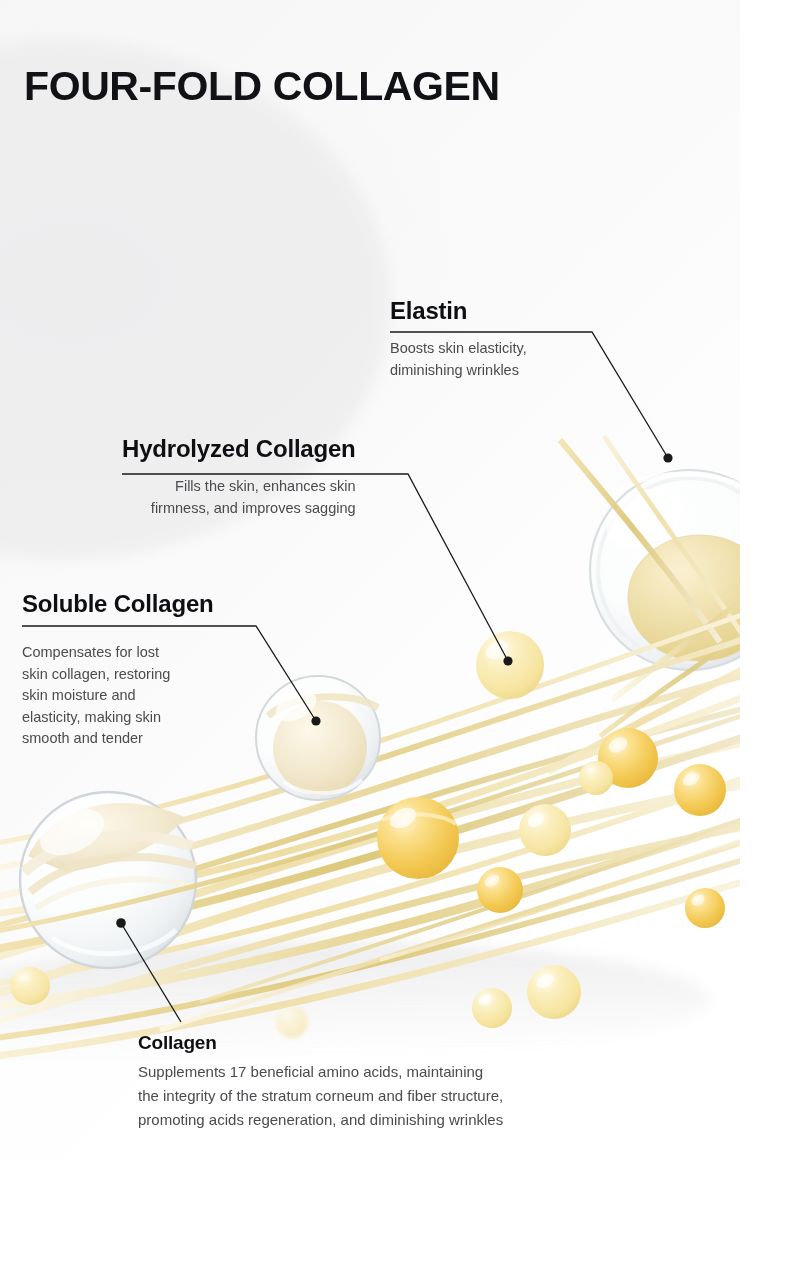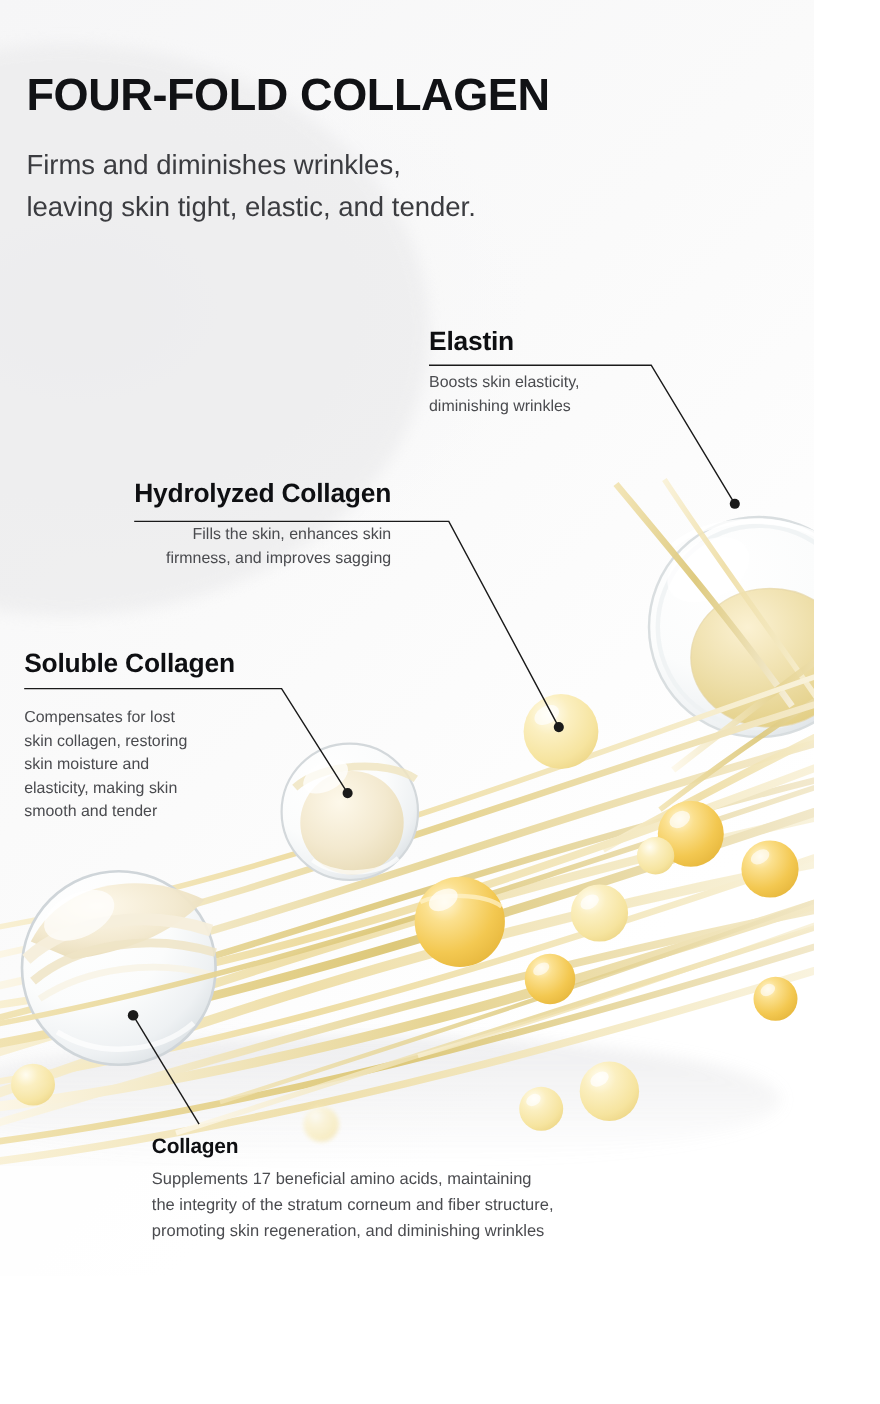"Firms and diminishes wrinkles," div.subhead { html: <div> <span>Firms and diminishes wrinkles,</span> <span>leaving skin tight, elastic, and tender.</span> </div> -> none }
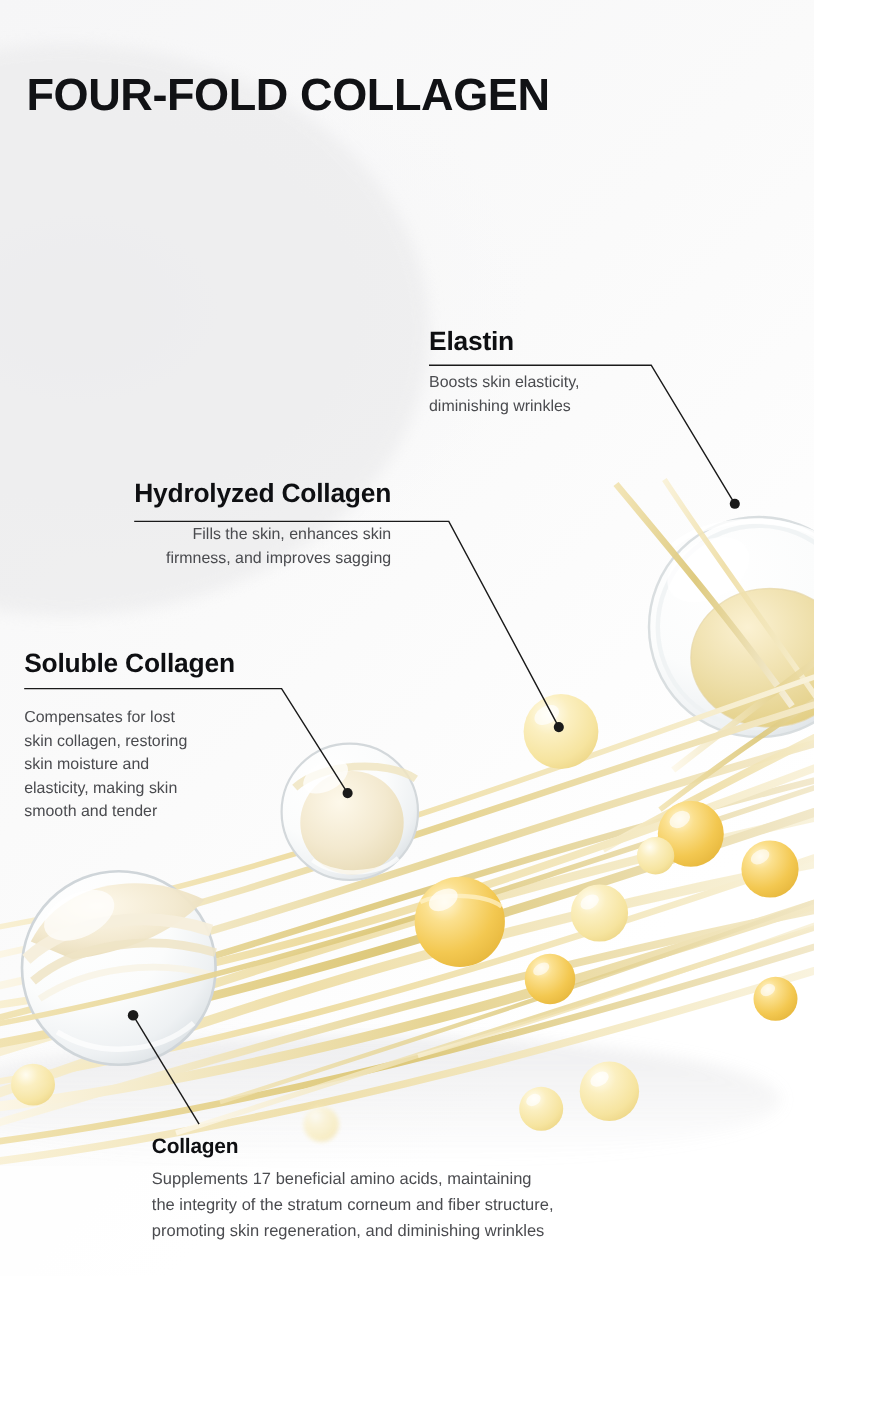"promoting skin regeneration, and" span { text: skin -> acids }
